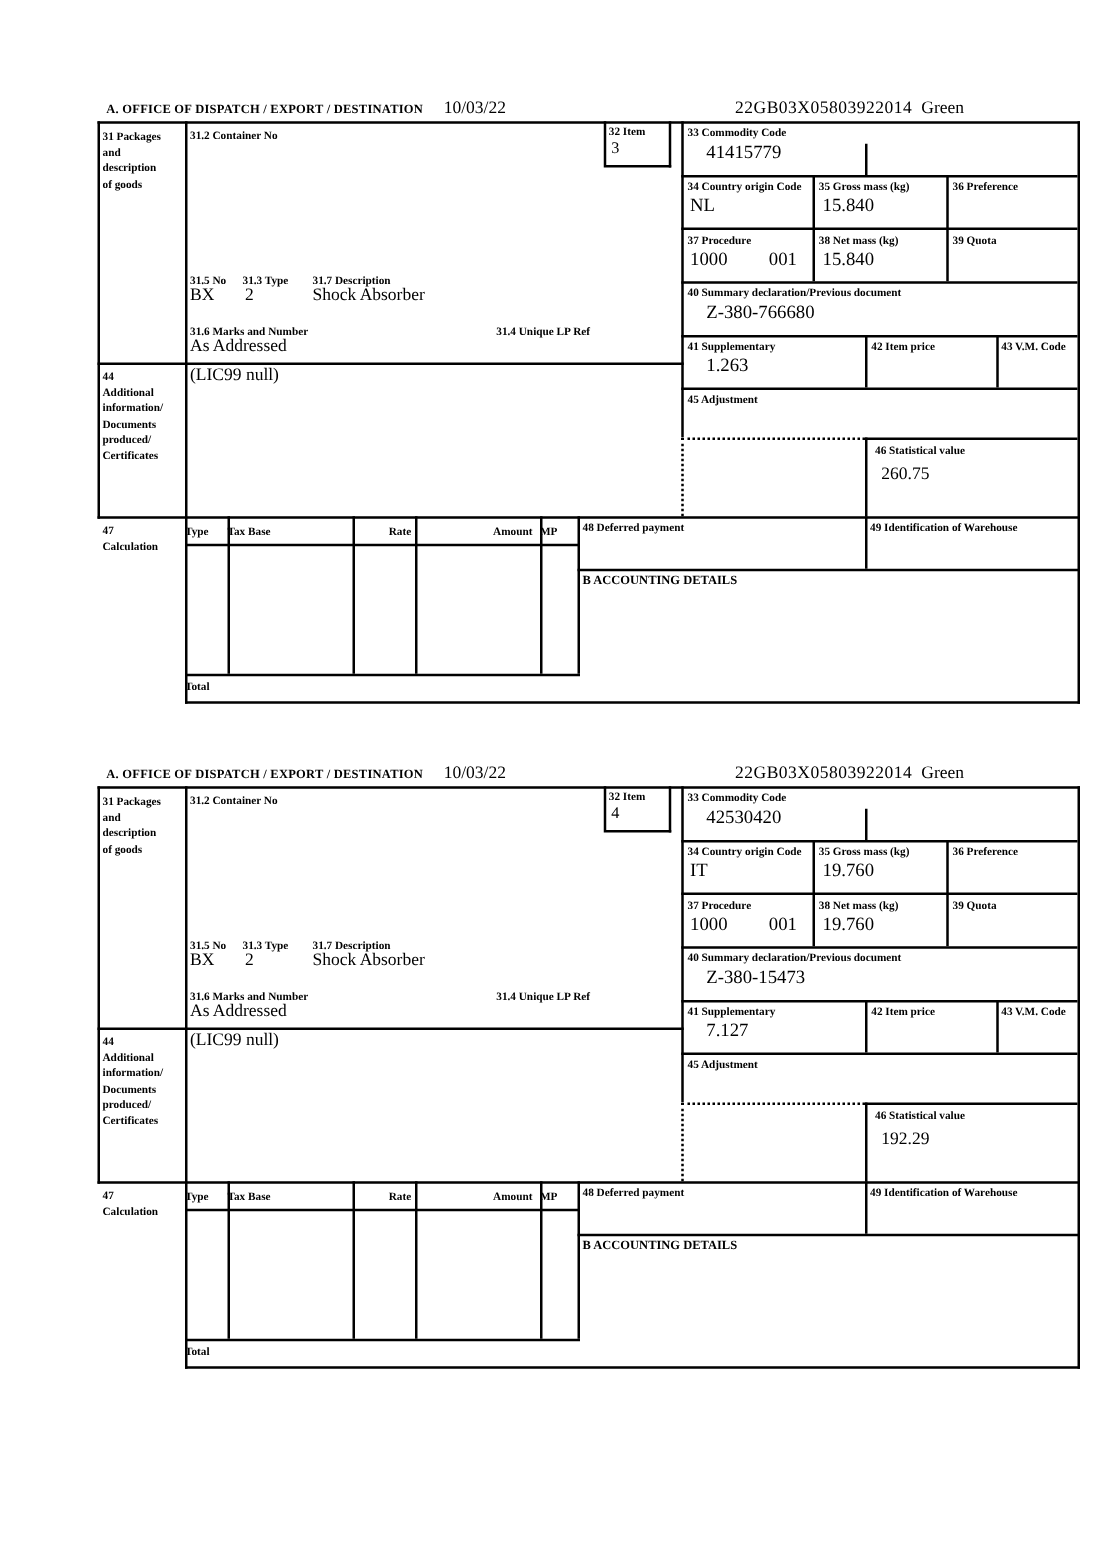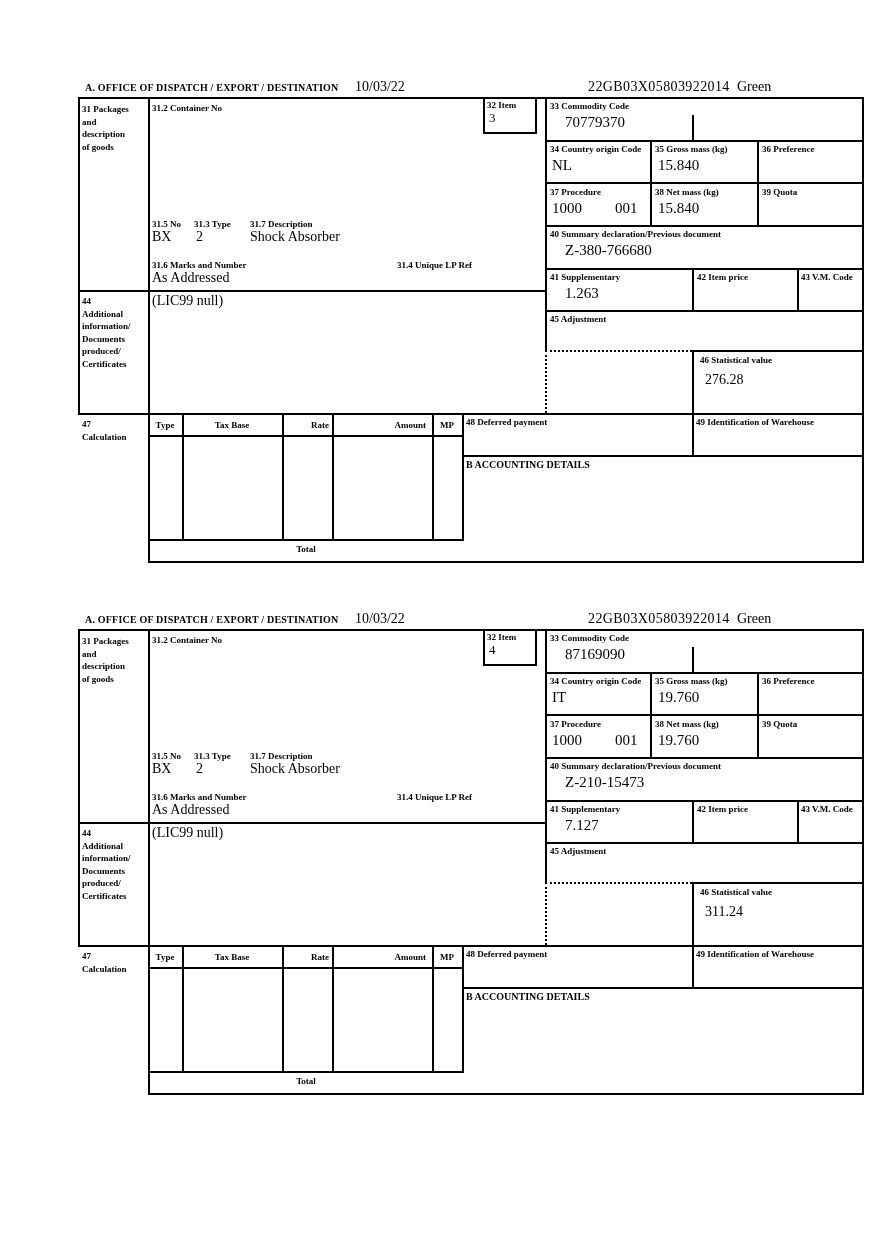"70779370" div.val { text: 70779370 -> 41415779 }
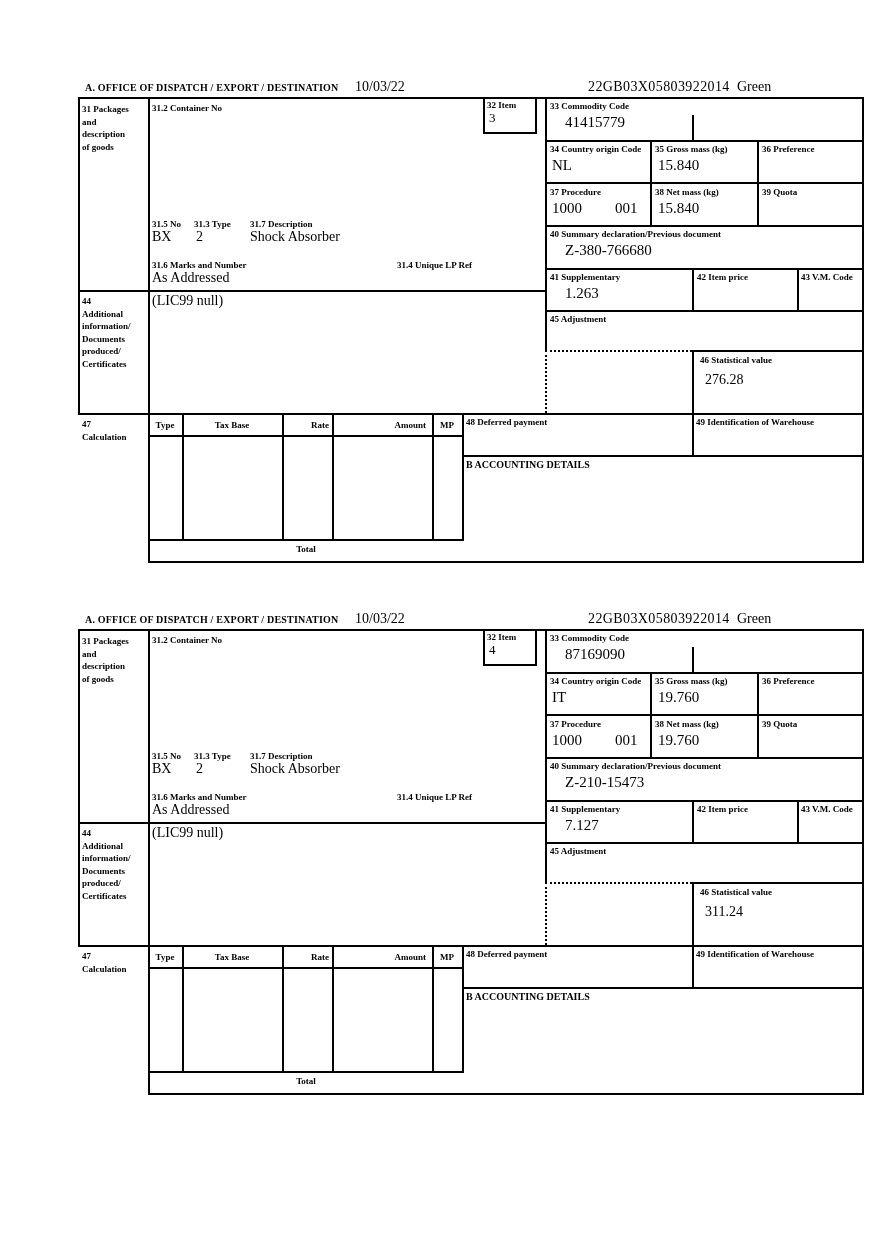"276.28" div.val { text: 276.28 -> 260.75 }
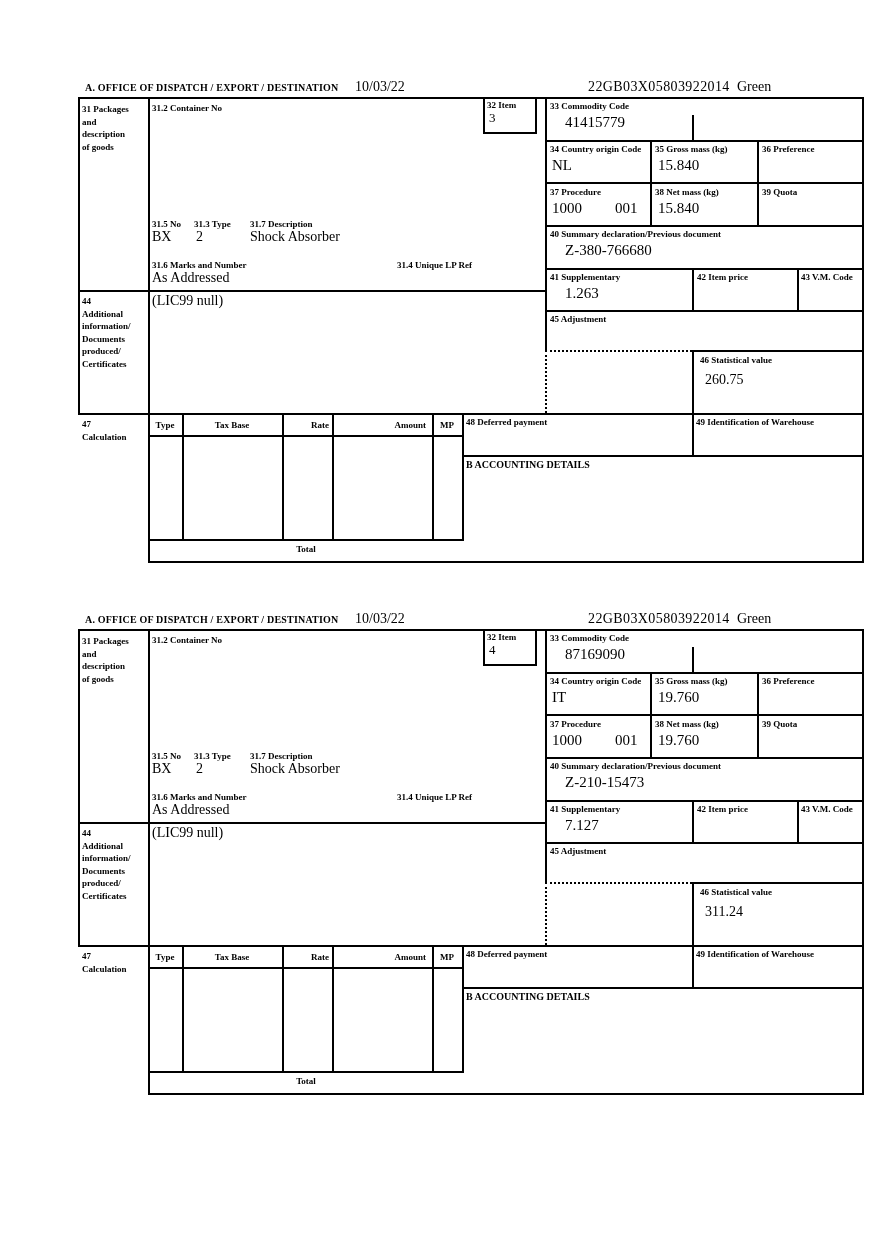"Type" .center { text-align: center -> none }
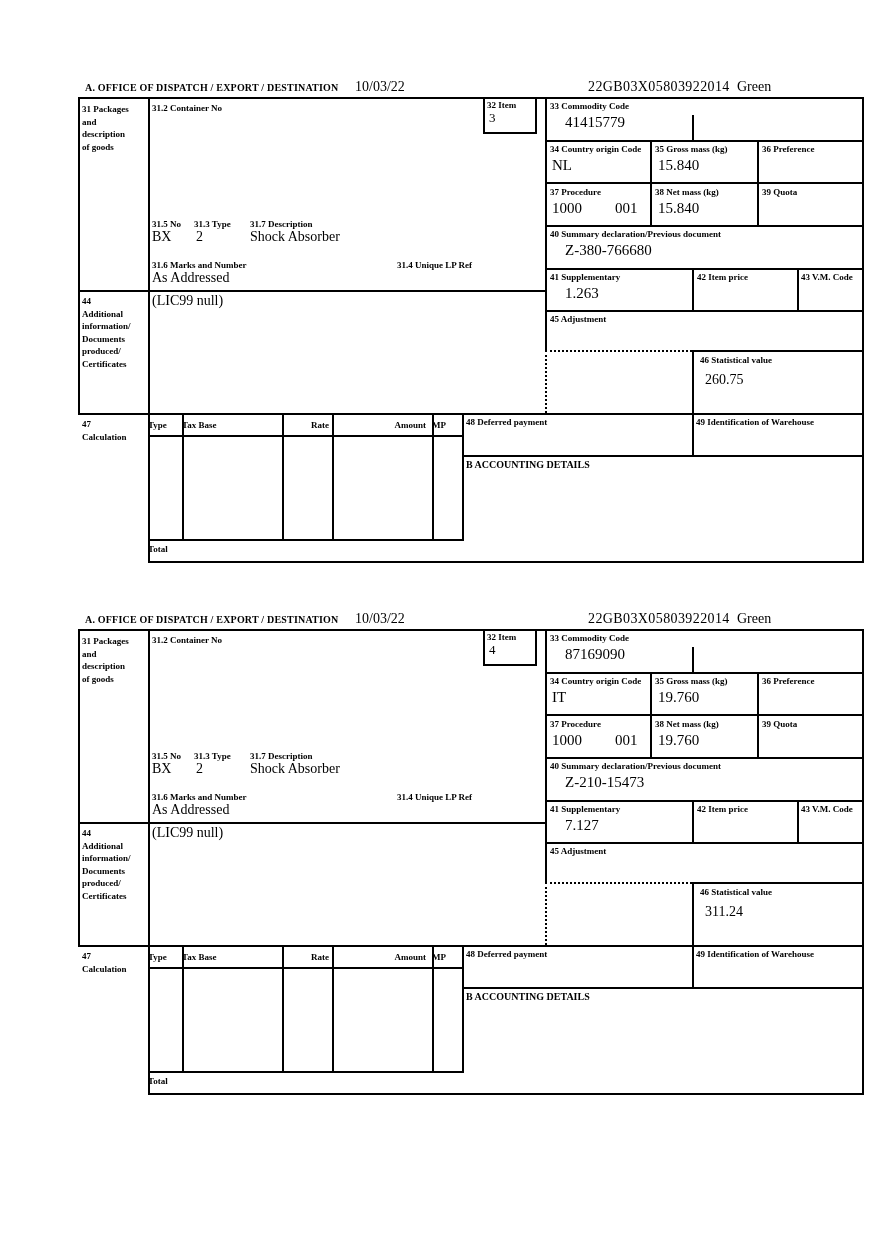"87169090" div.val { text: 87169090 -> 42530420 }
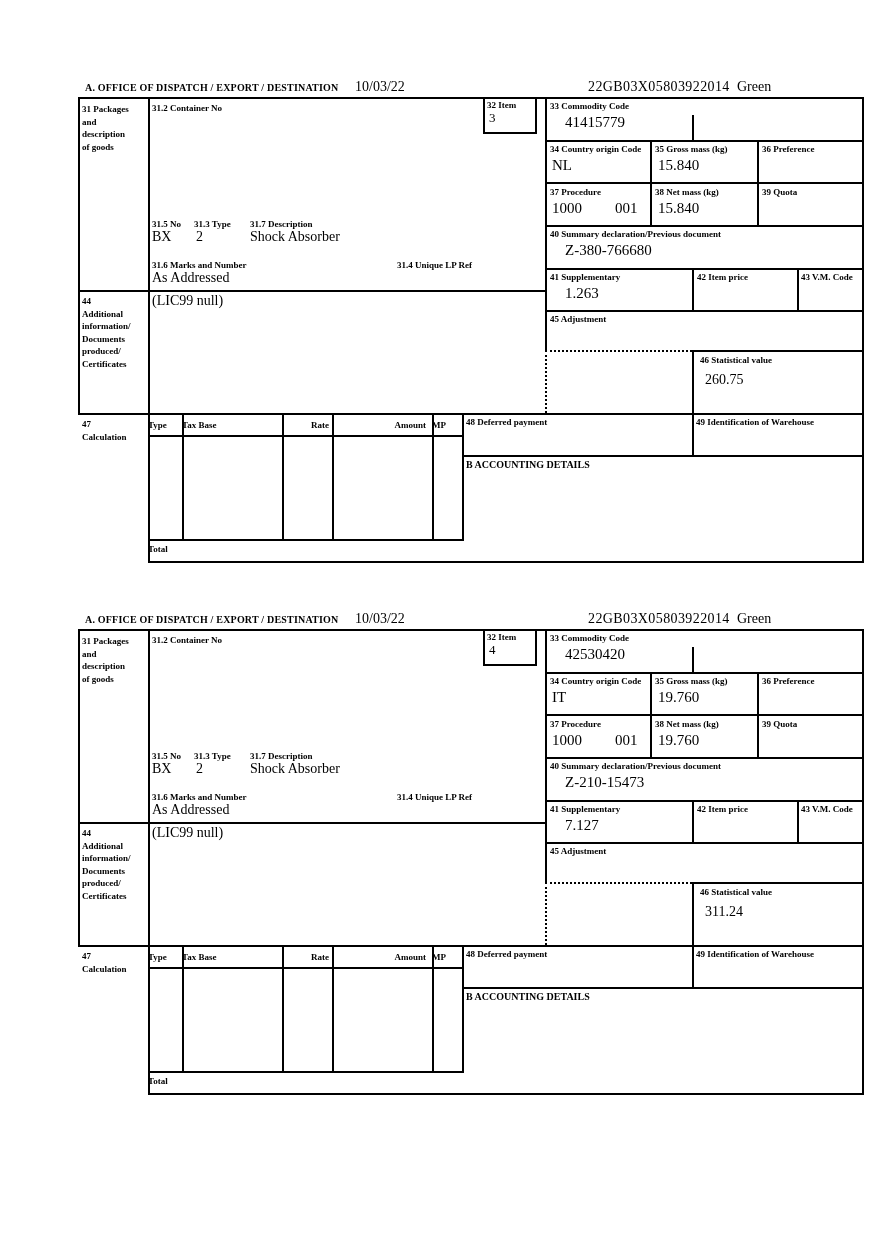"Z-210-15473" div.val { text: Z-210-15473 -> Z-380-15473 }
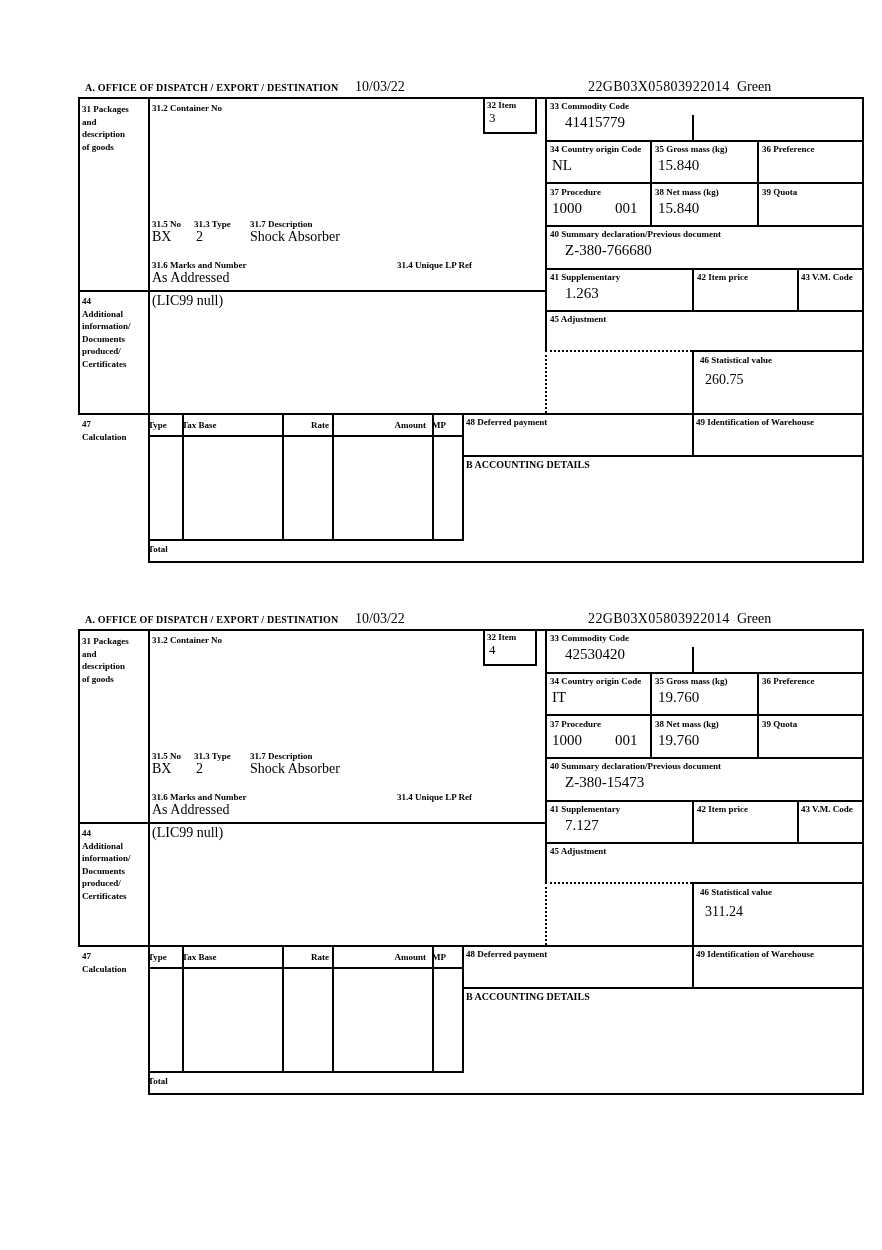"311.24" div.val { text: 311.24 -> 192.29 }
